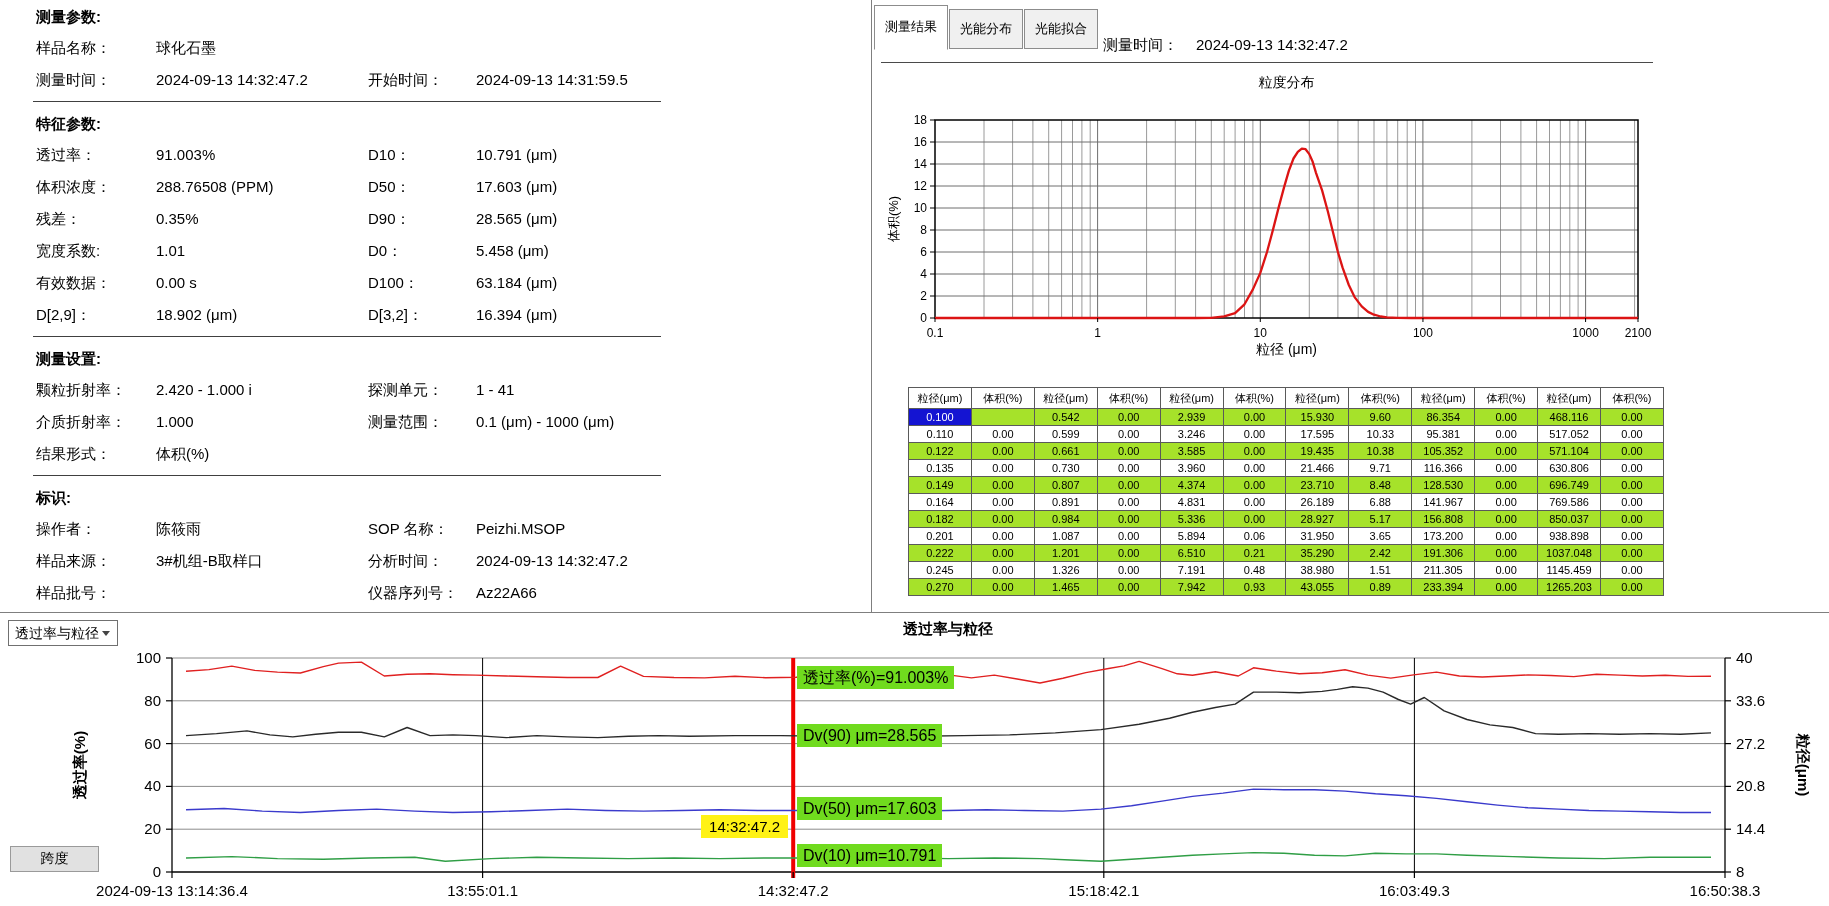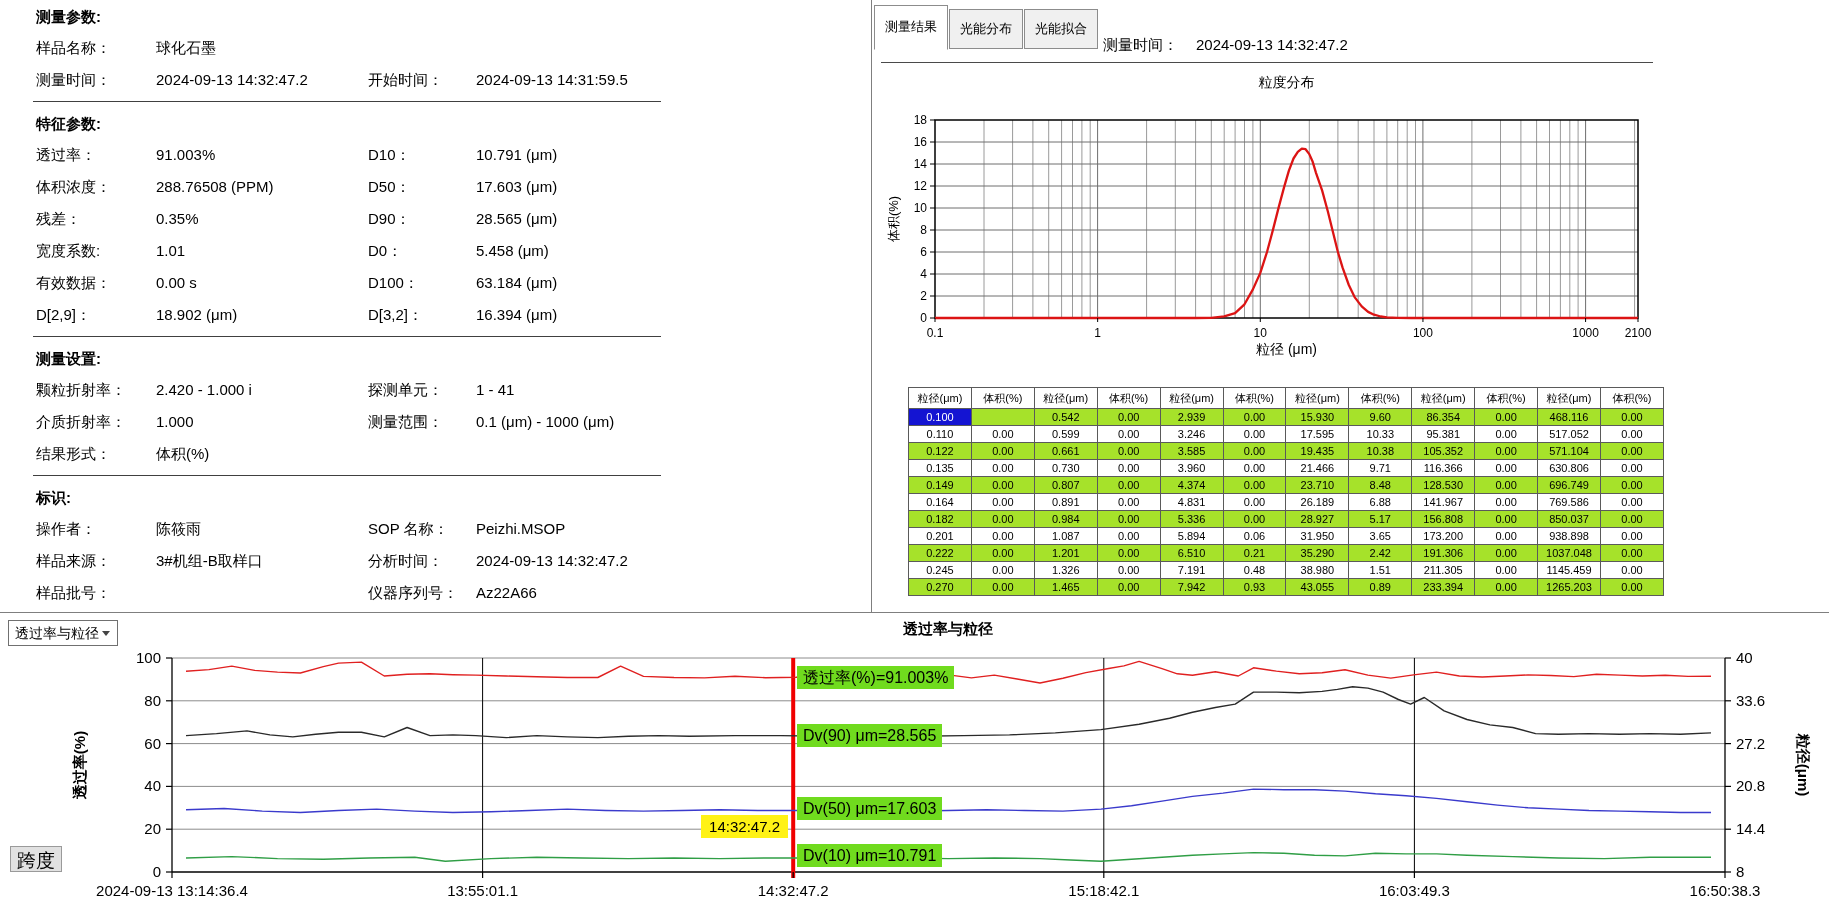"跨度" #span-button { font-size: 19px -> 14px; width: 52px -> 89px }
